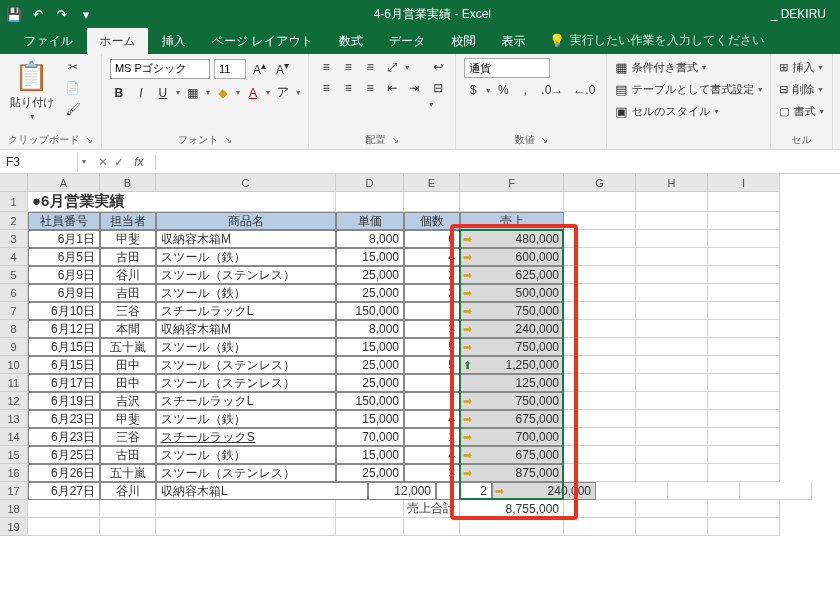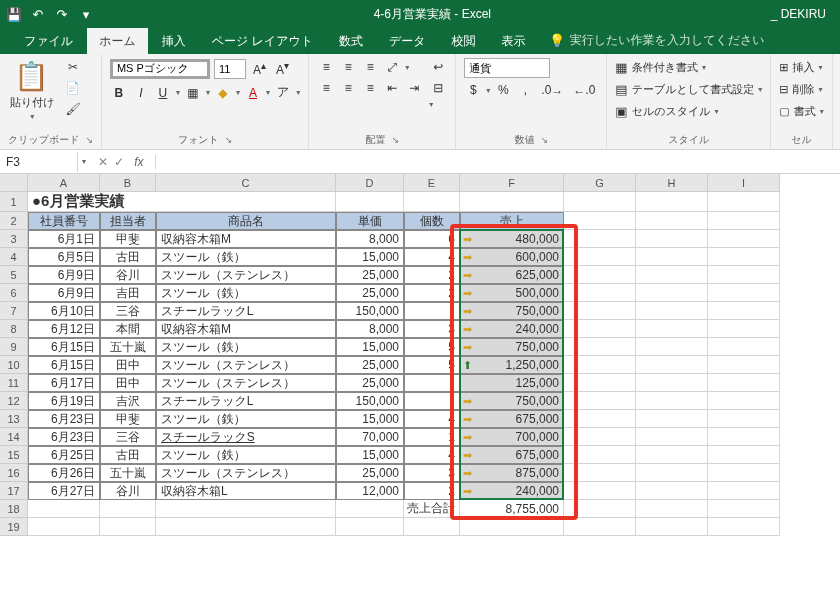"MS Pゴシック" .font-name { border: 3px solid #a3a3a3 -> 1px solid #a3a3a3 }
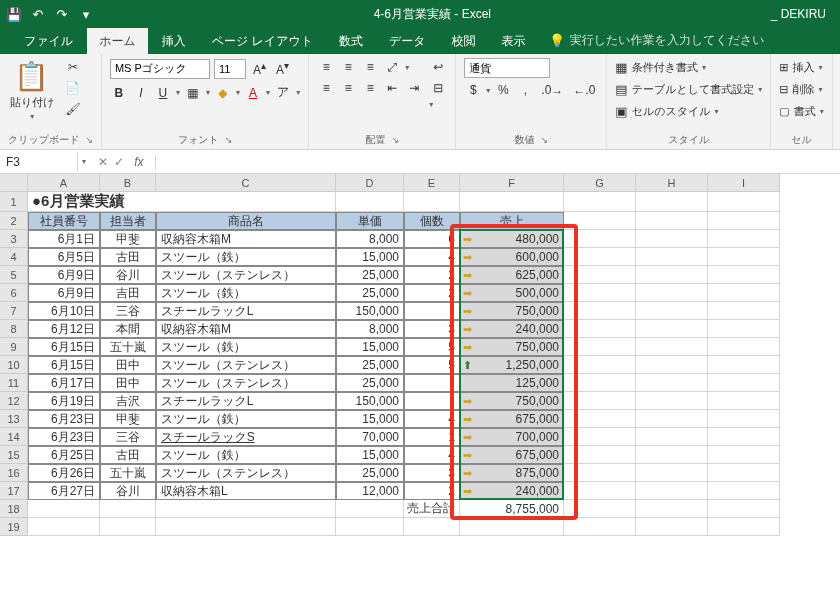"スタイル" div.group-label { html: <div> <span>スタイル</span> </div> -> none }
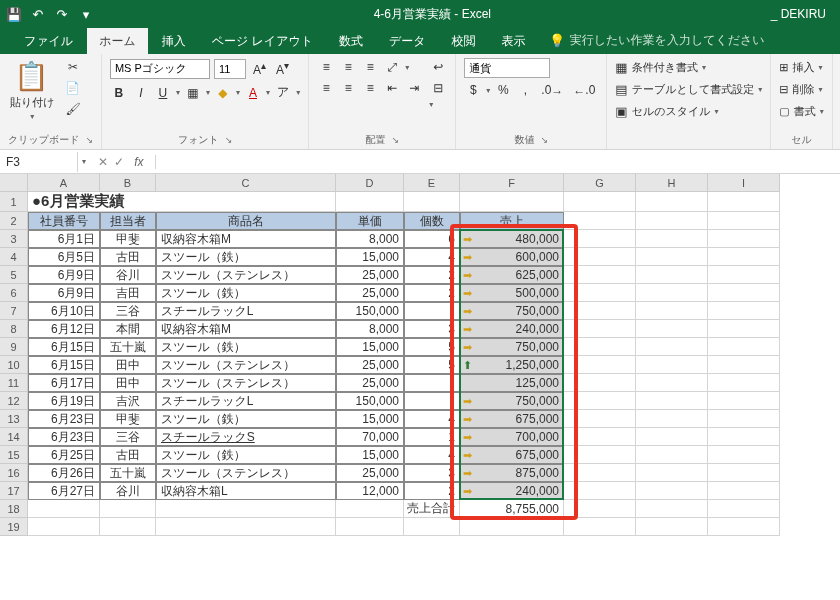"収納容木箱L" div.cell { width: 180px -> 212px }
